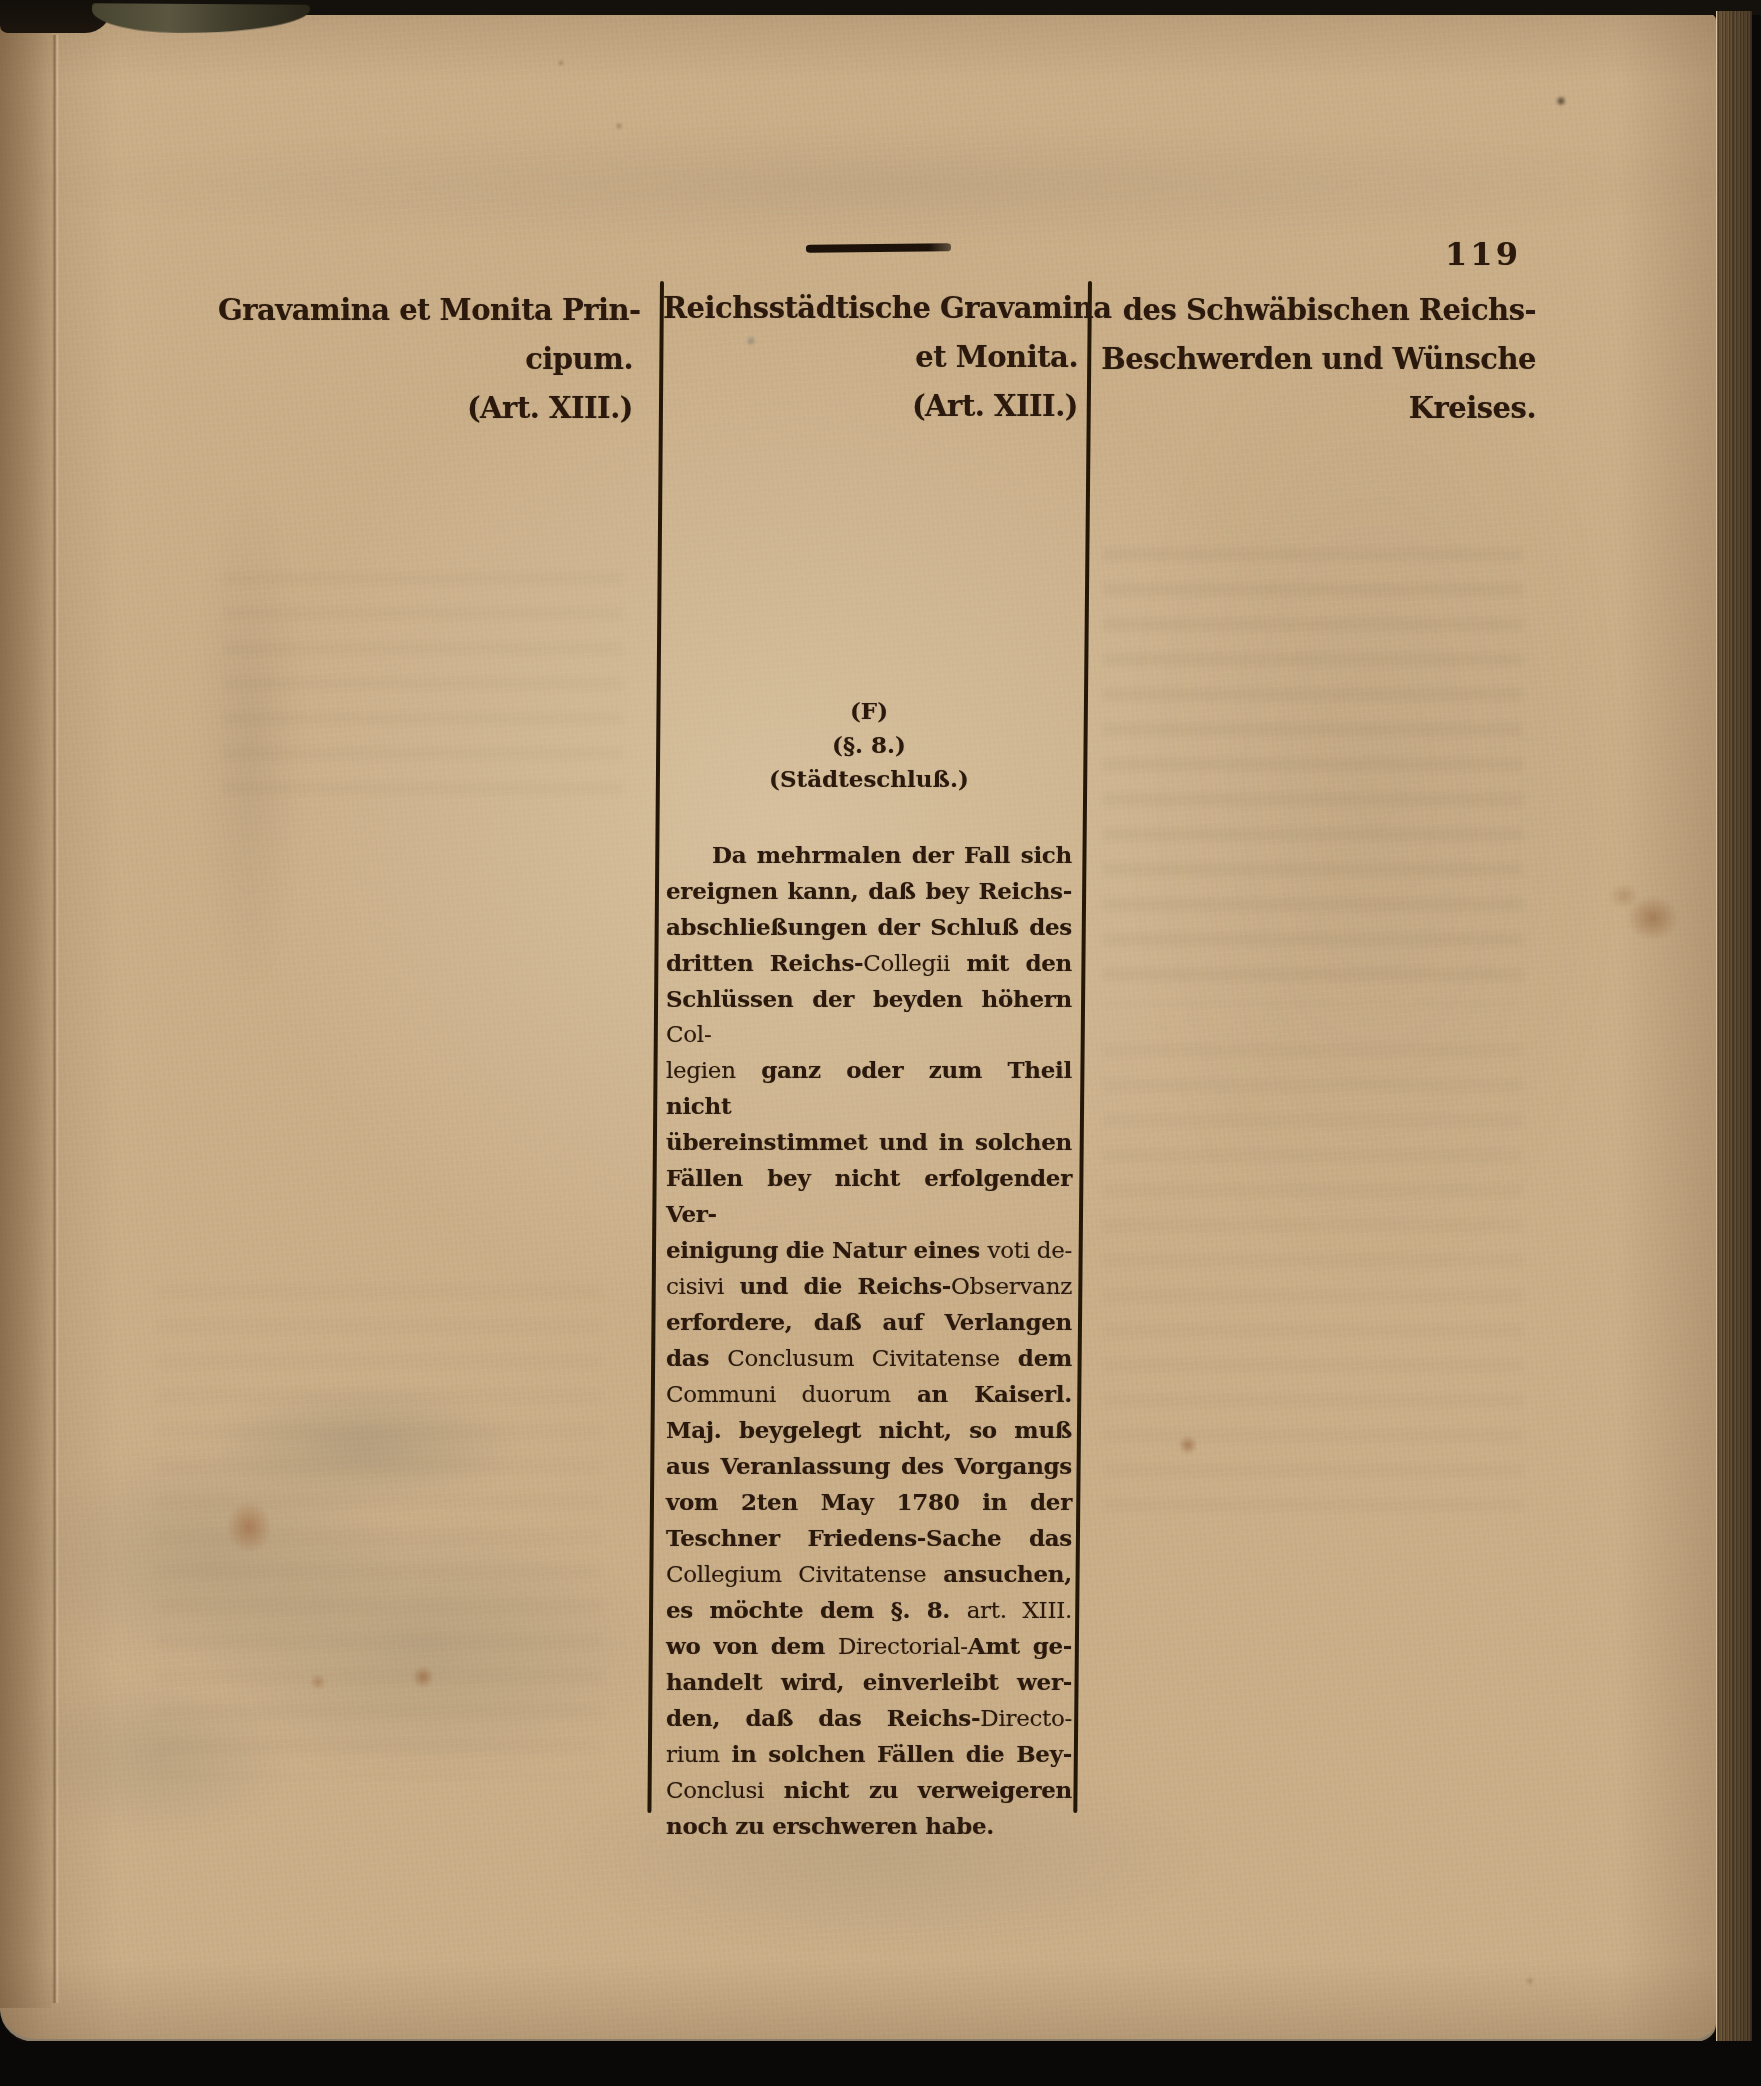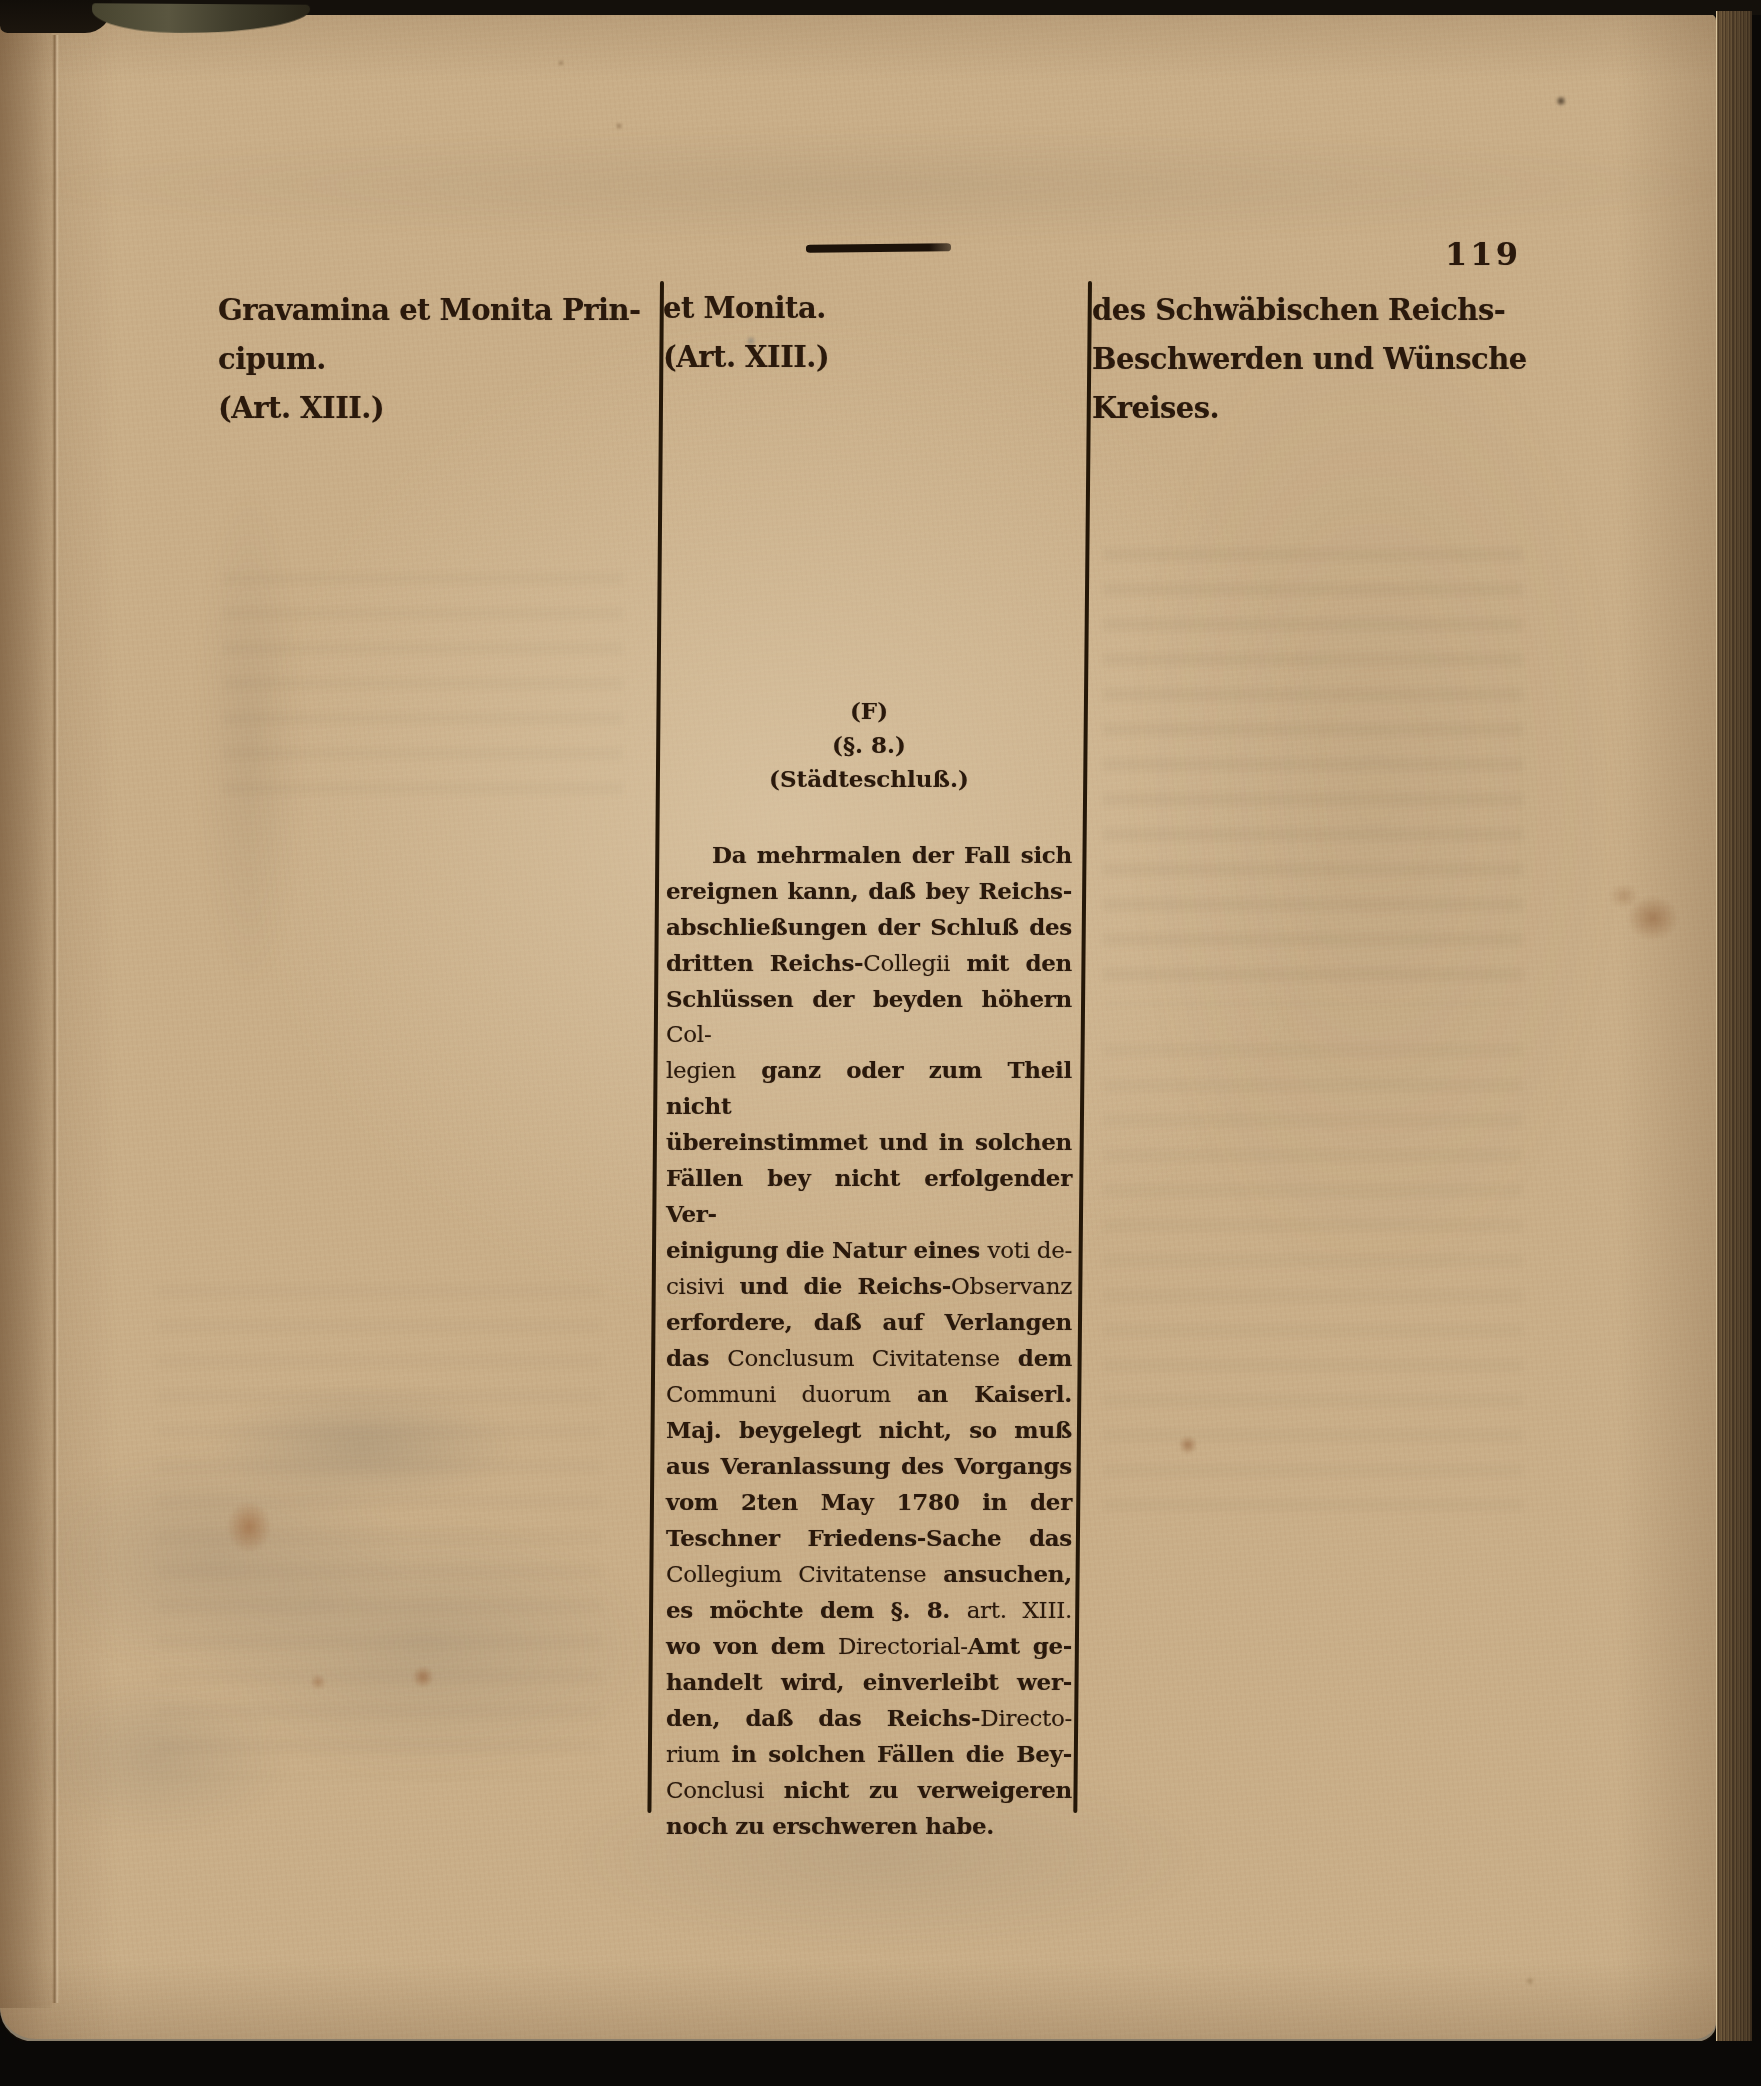"Gravamina et Monita Prin-" .col-header { text-align: left -> right }
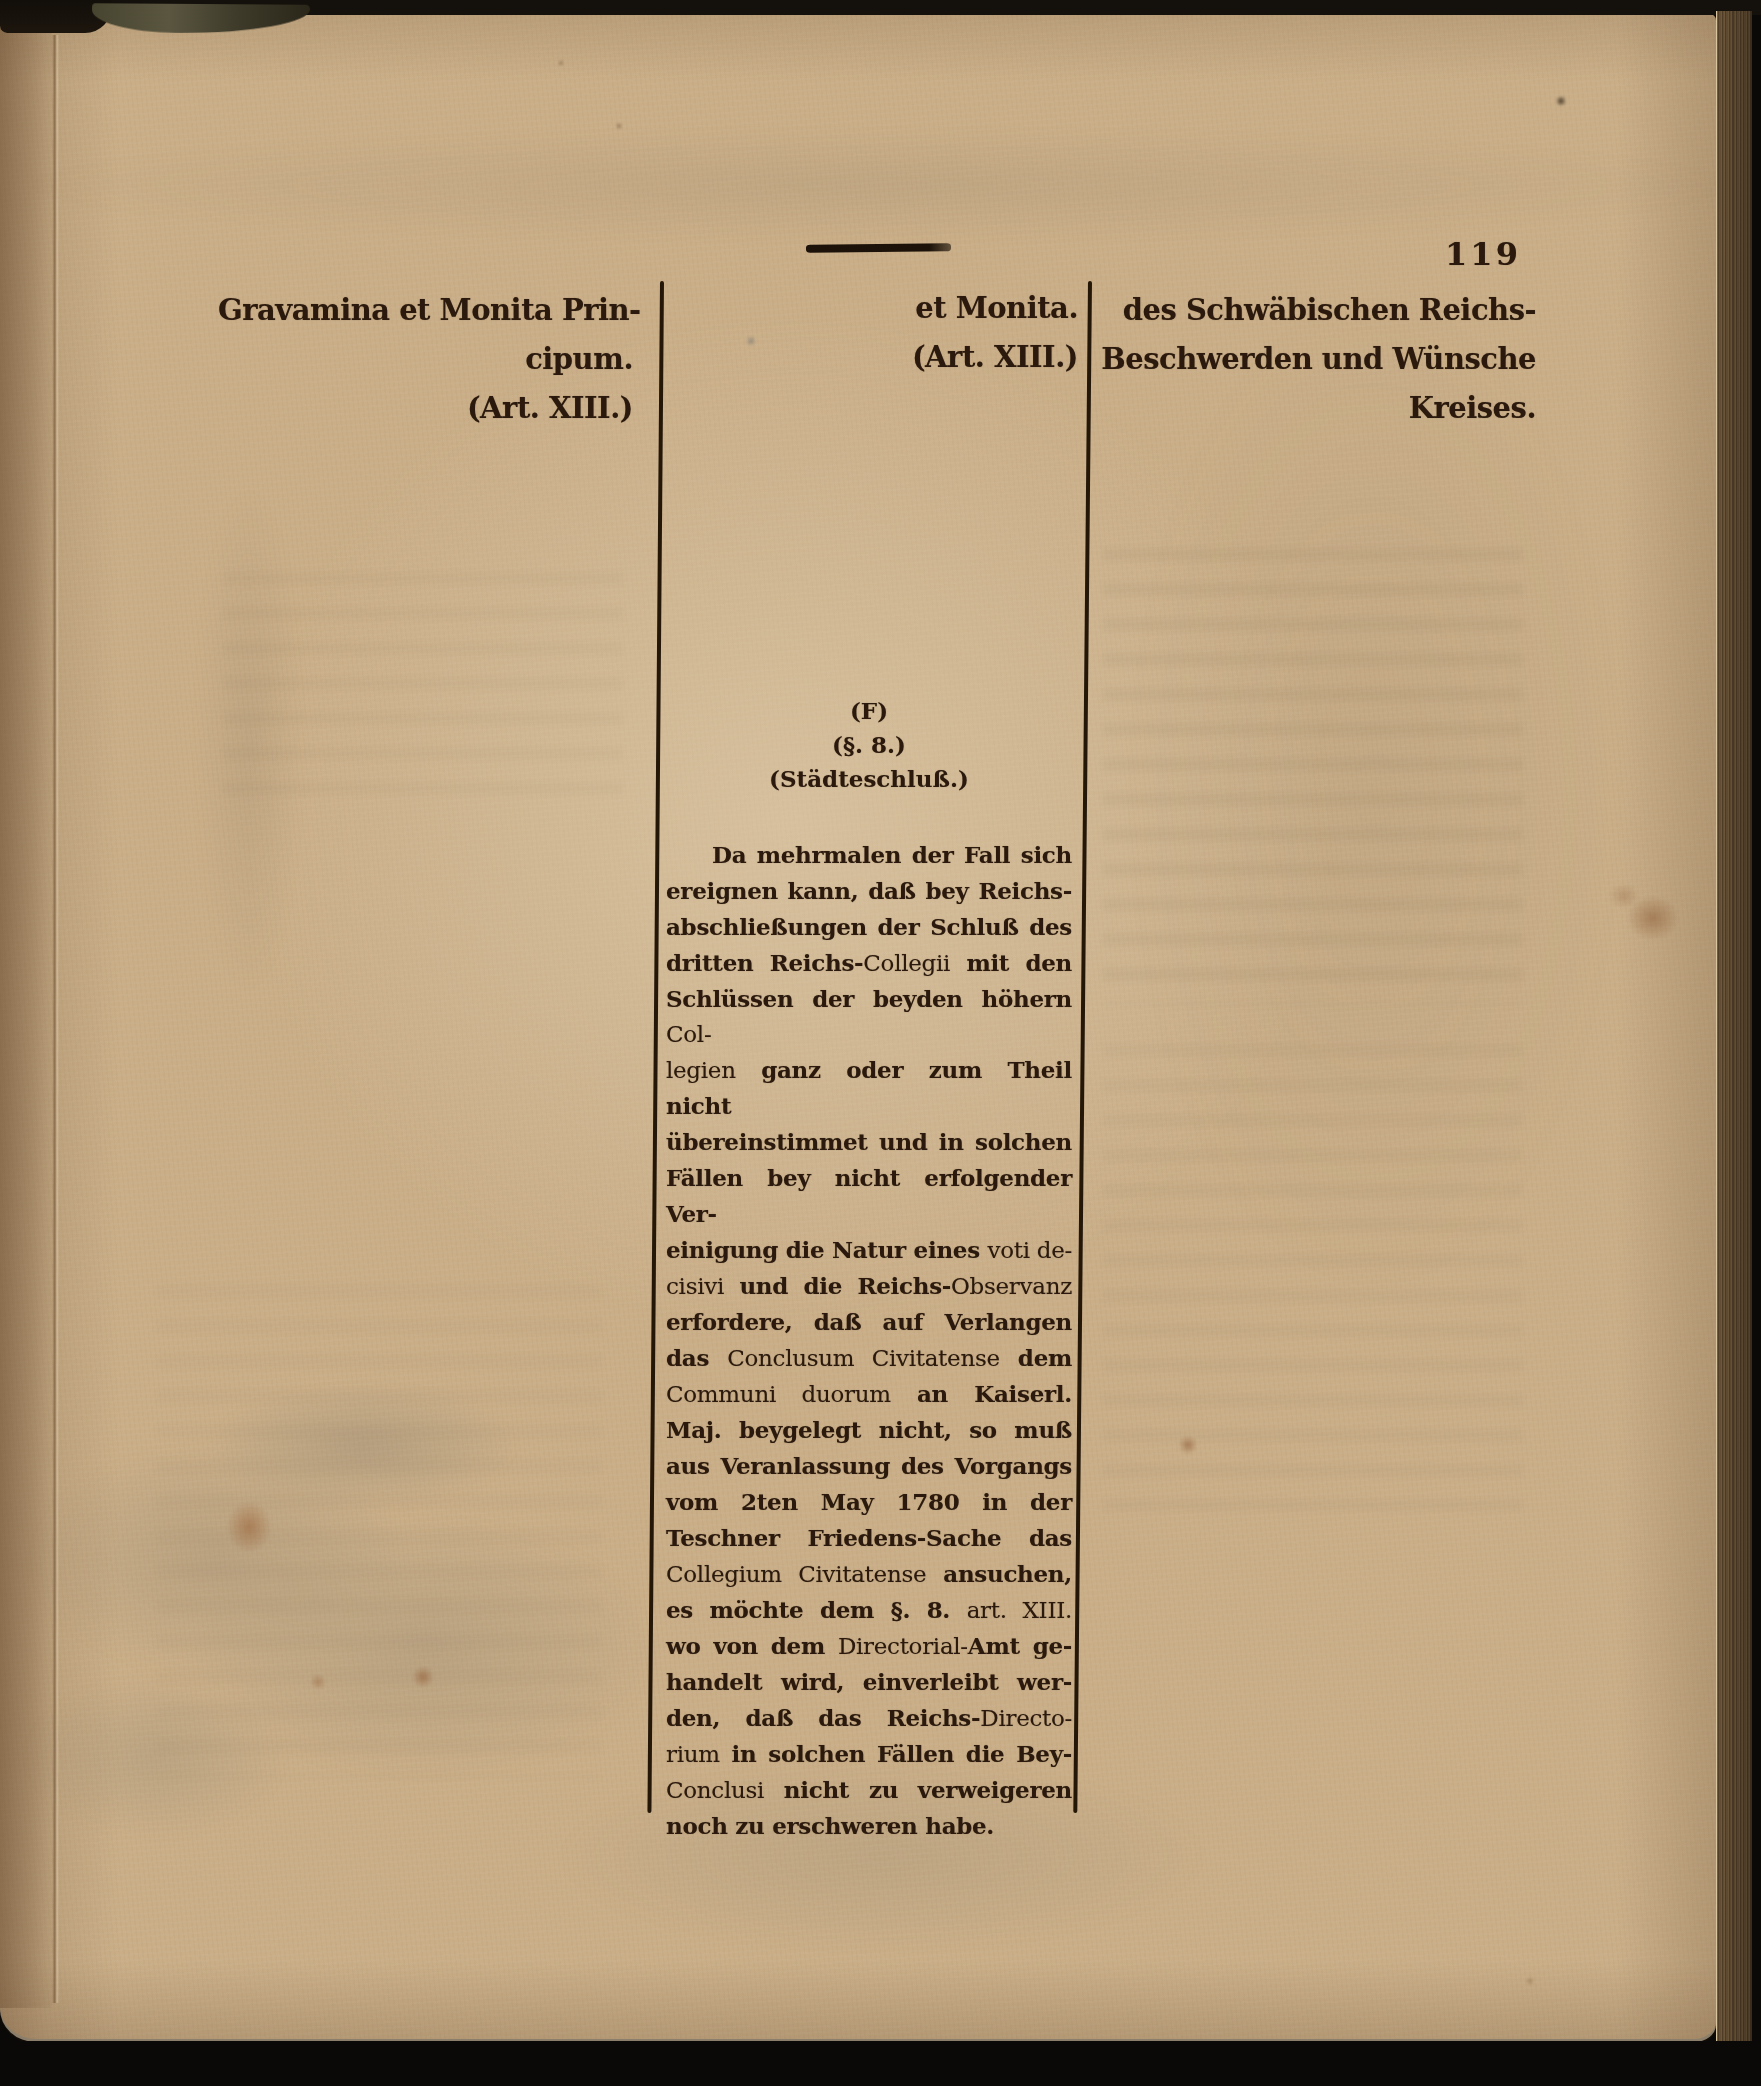"Reichsstädtische Gravamina" div.hline { html: none -> <div><span>Reichsstädtische </span><span>Gravamina</span></div> }
